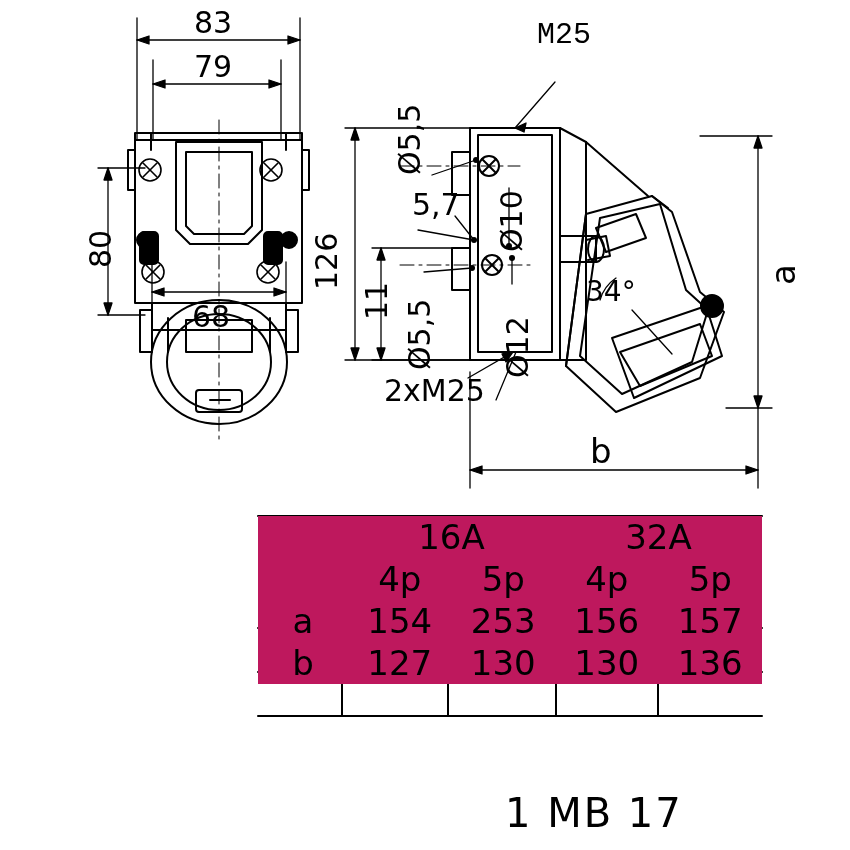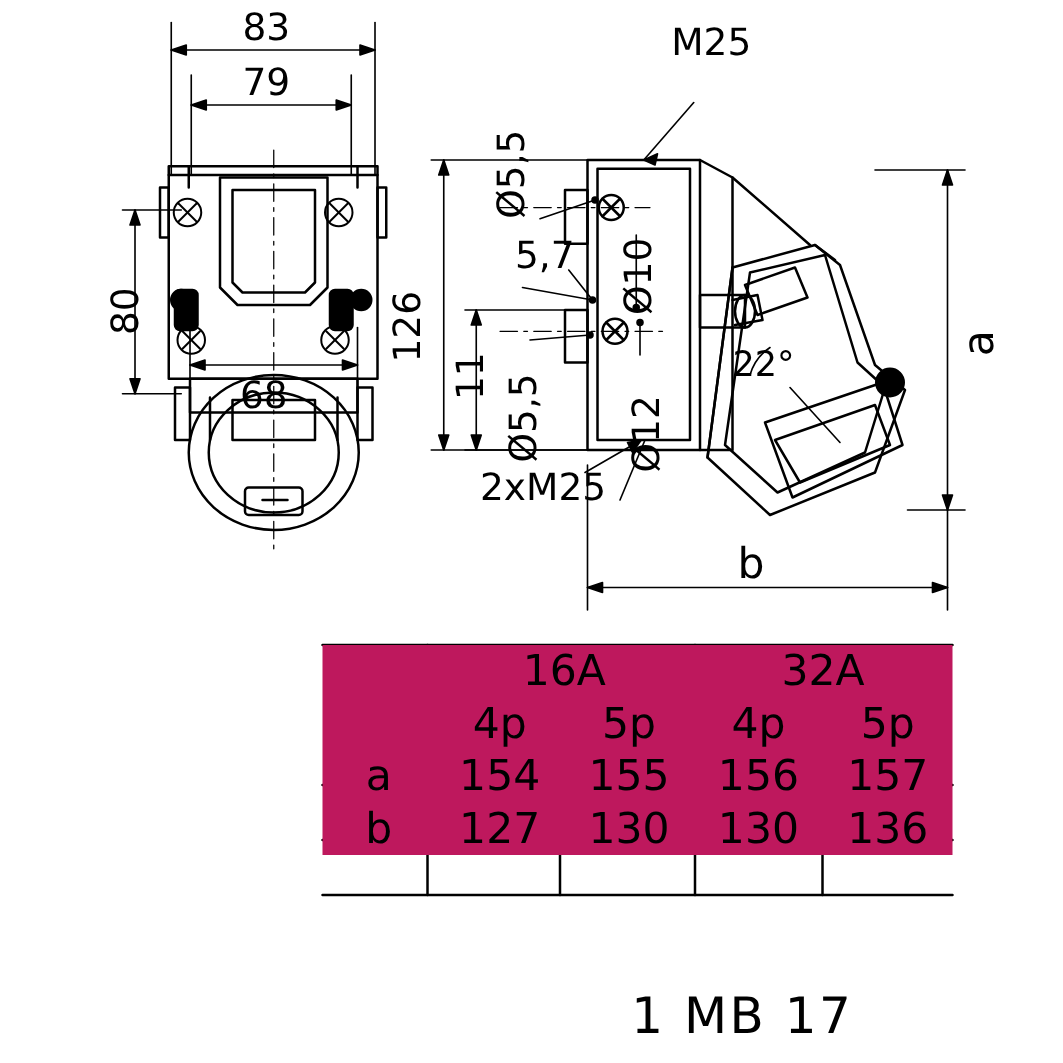"M25" div.dim-label { font-family: none -> Liberation Mono, monospace }
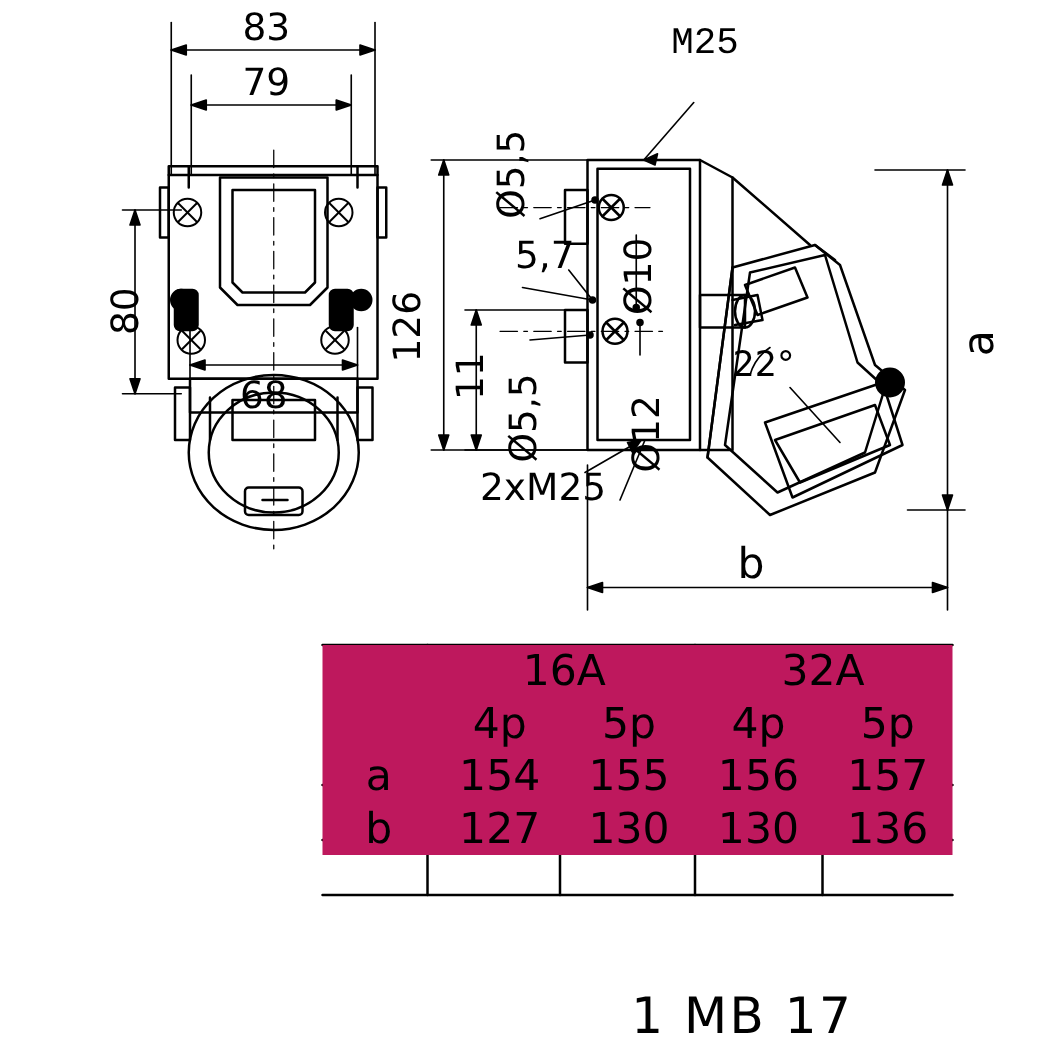"22°" div.dim-label { text: 22 -> 34 }
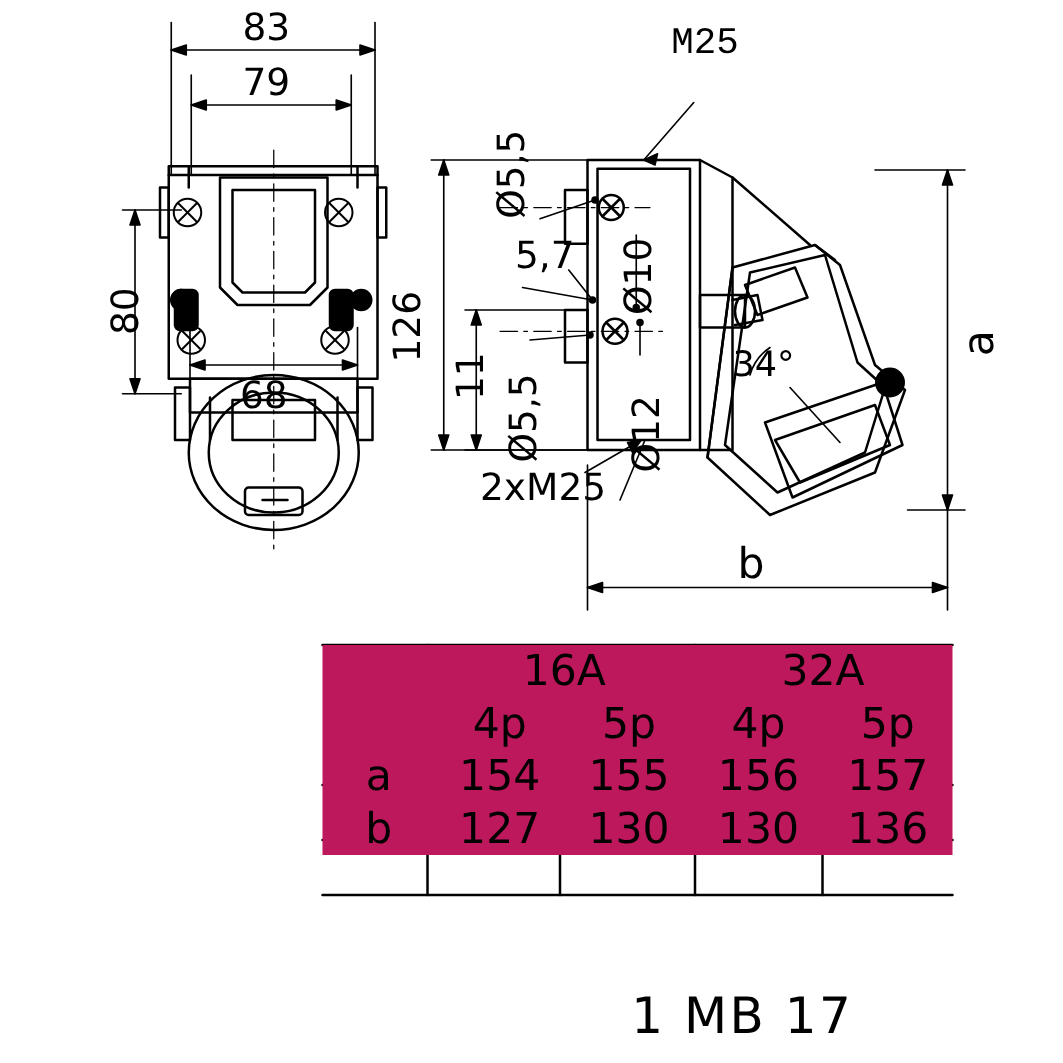"155" td { text: 155 -> 253 }
